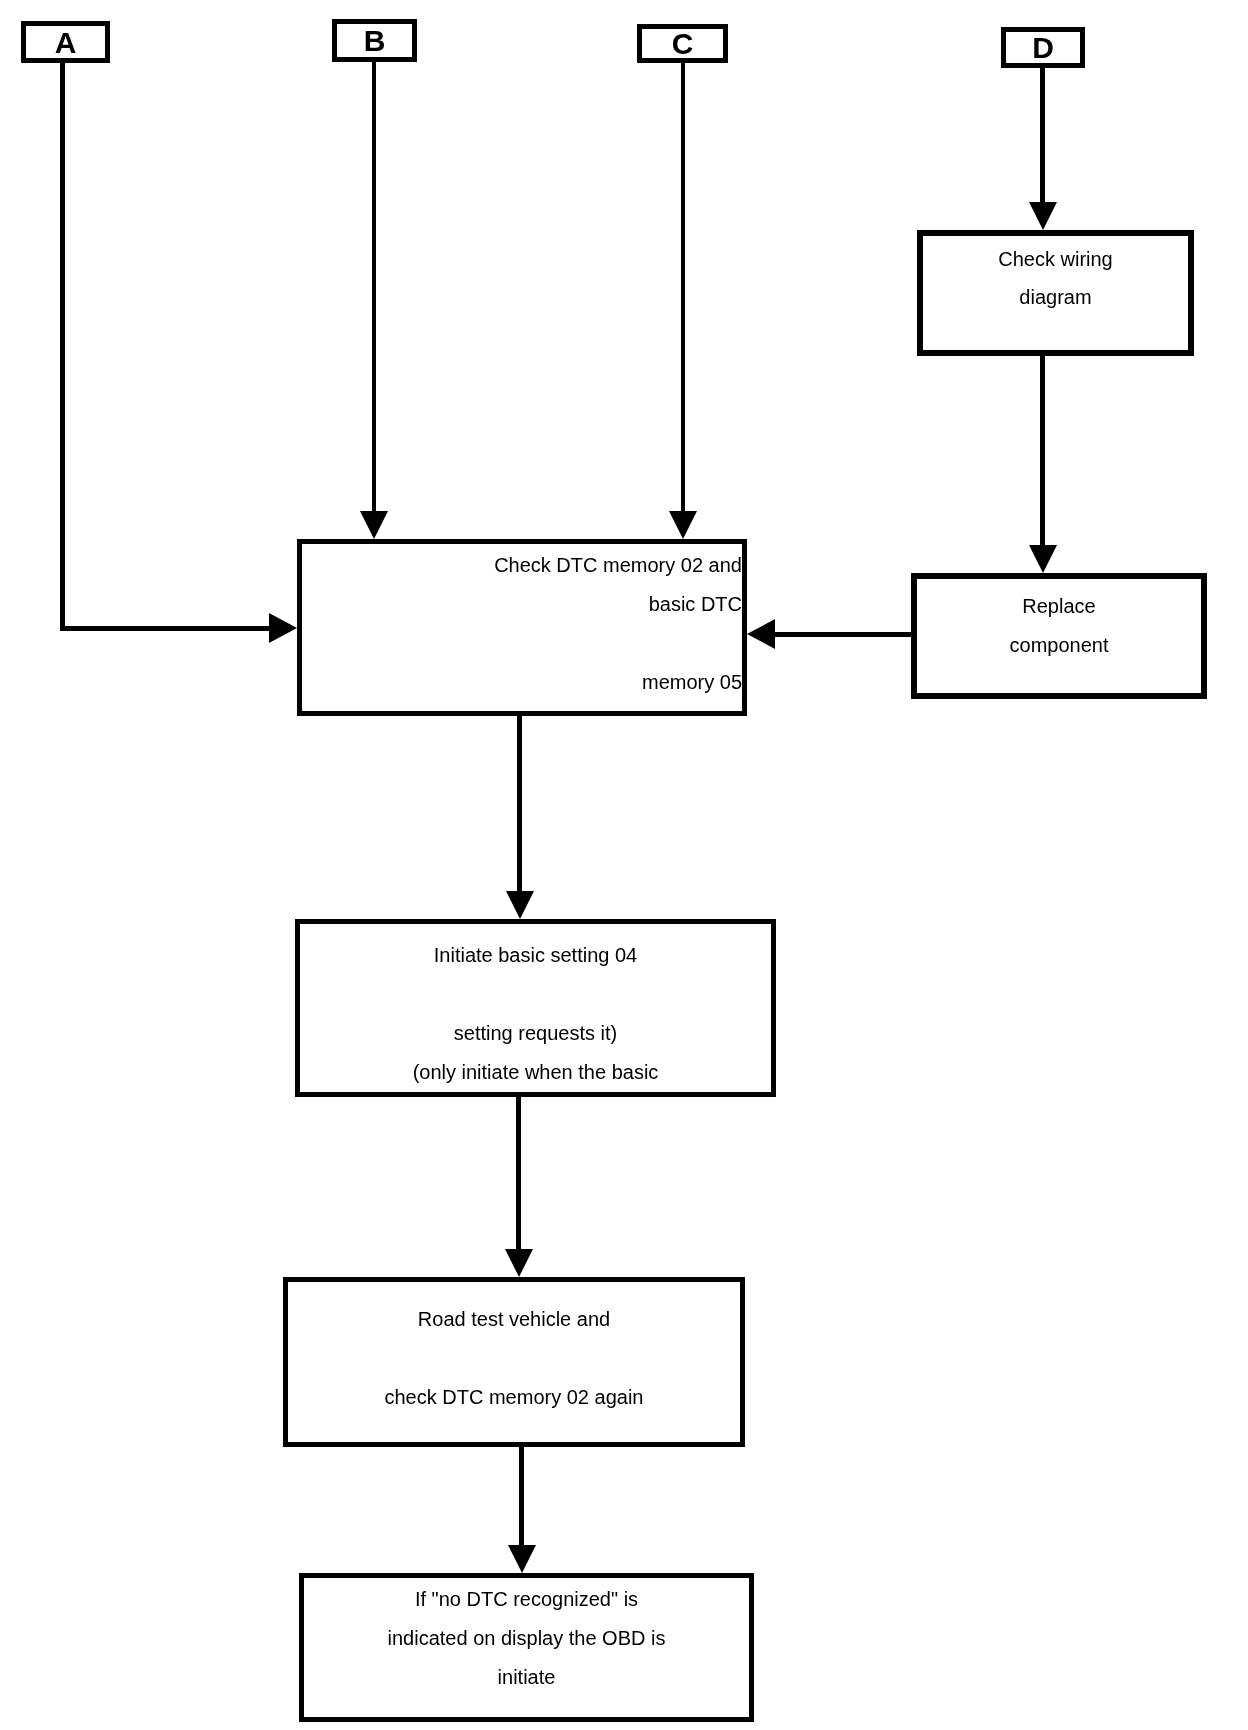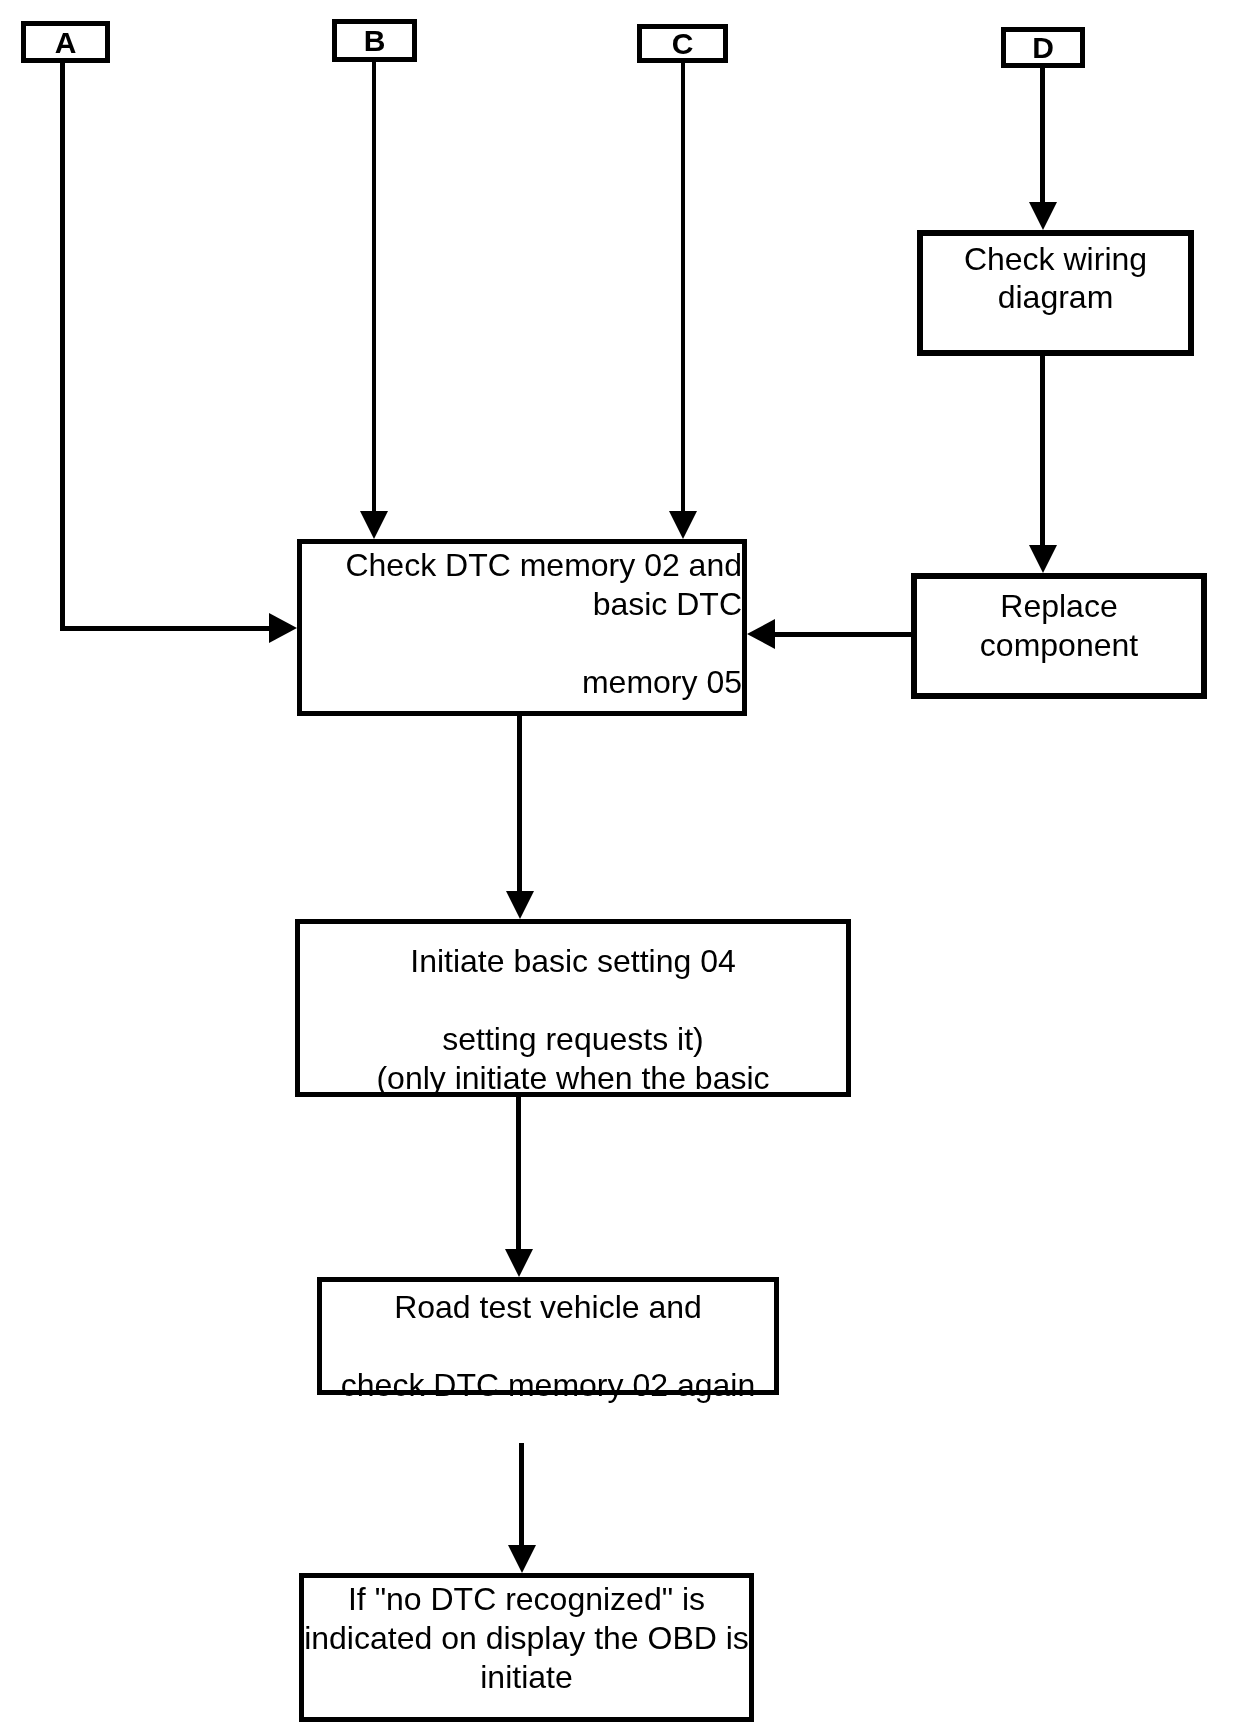"Check wiring" .box { font-size: 32px -> 20px }
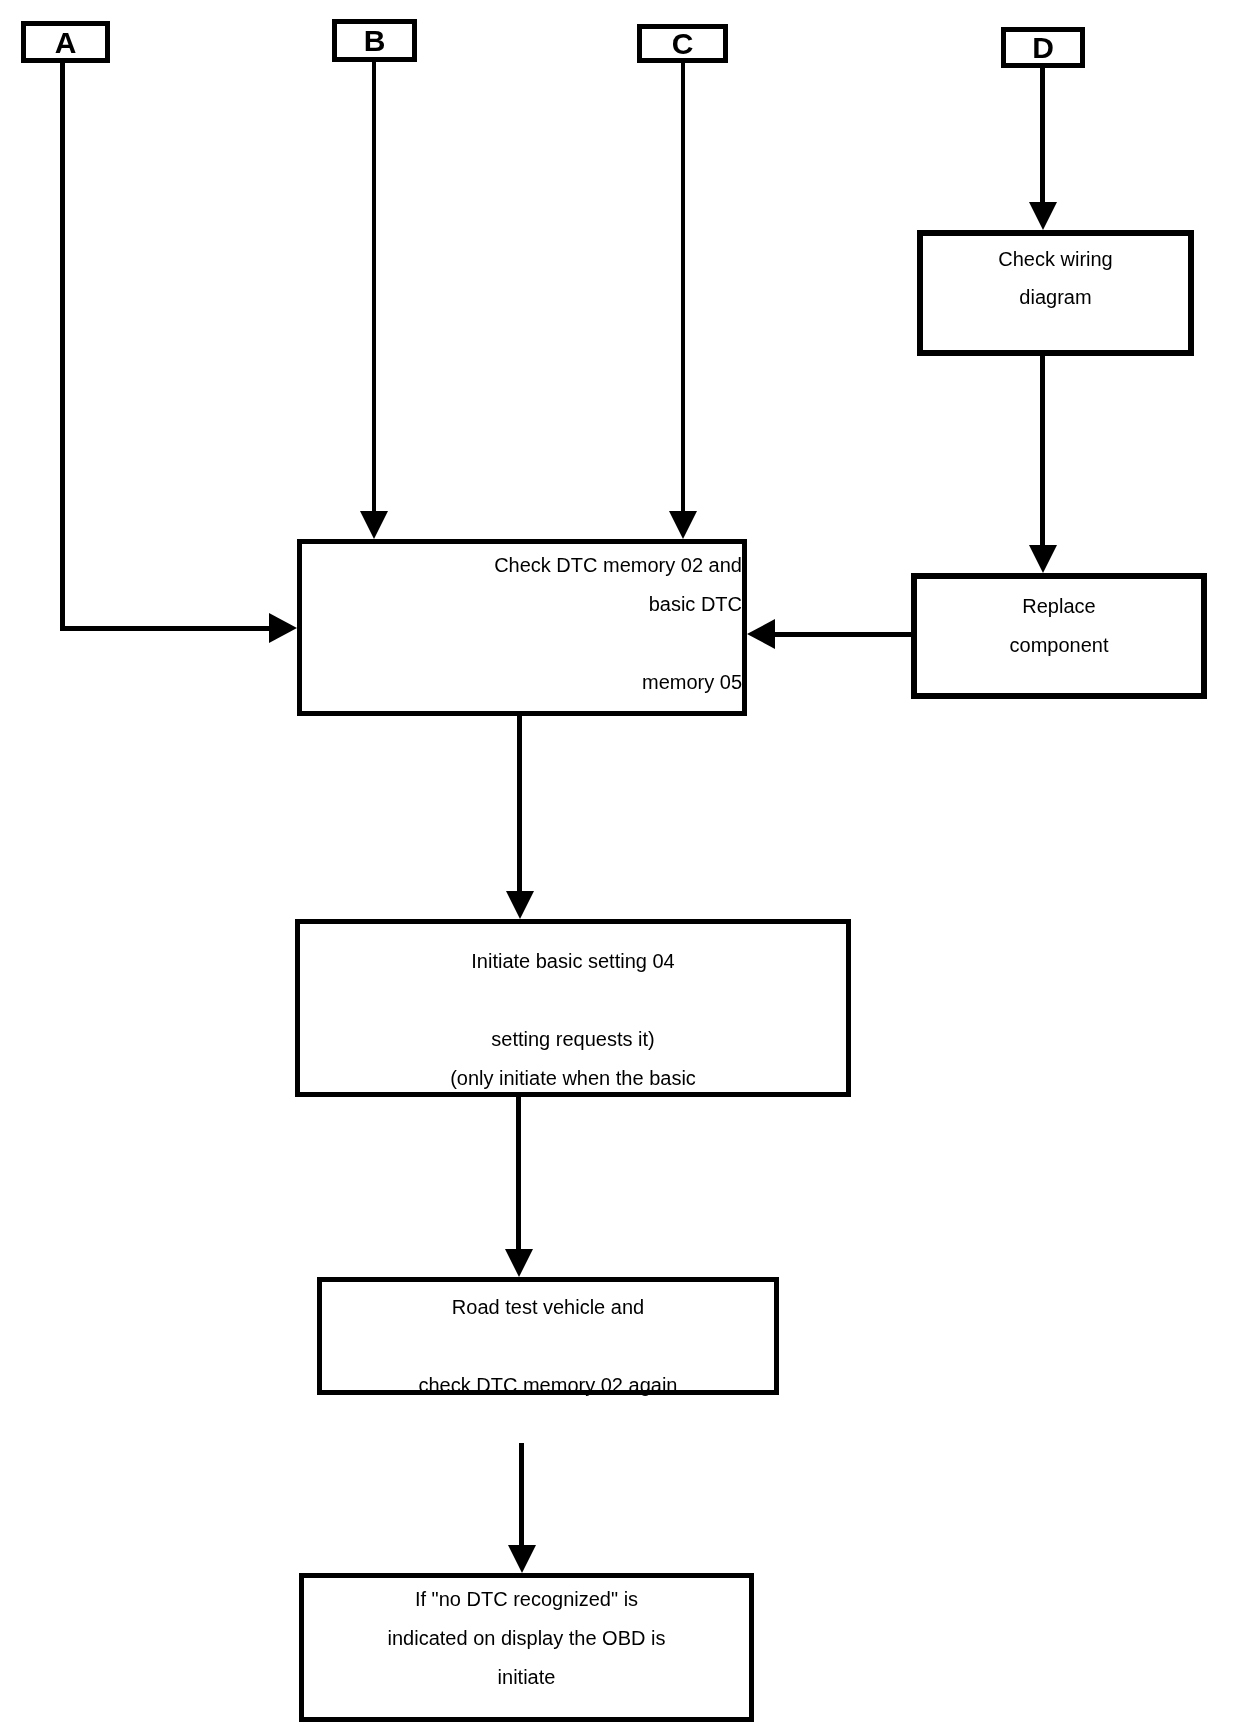"Initiate basic setting 04" div.box { padding-top: 18px -> 12px; width: 556px -> 481px }
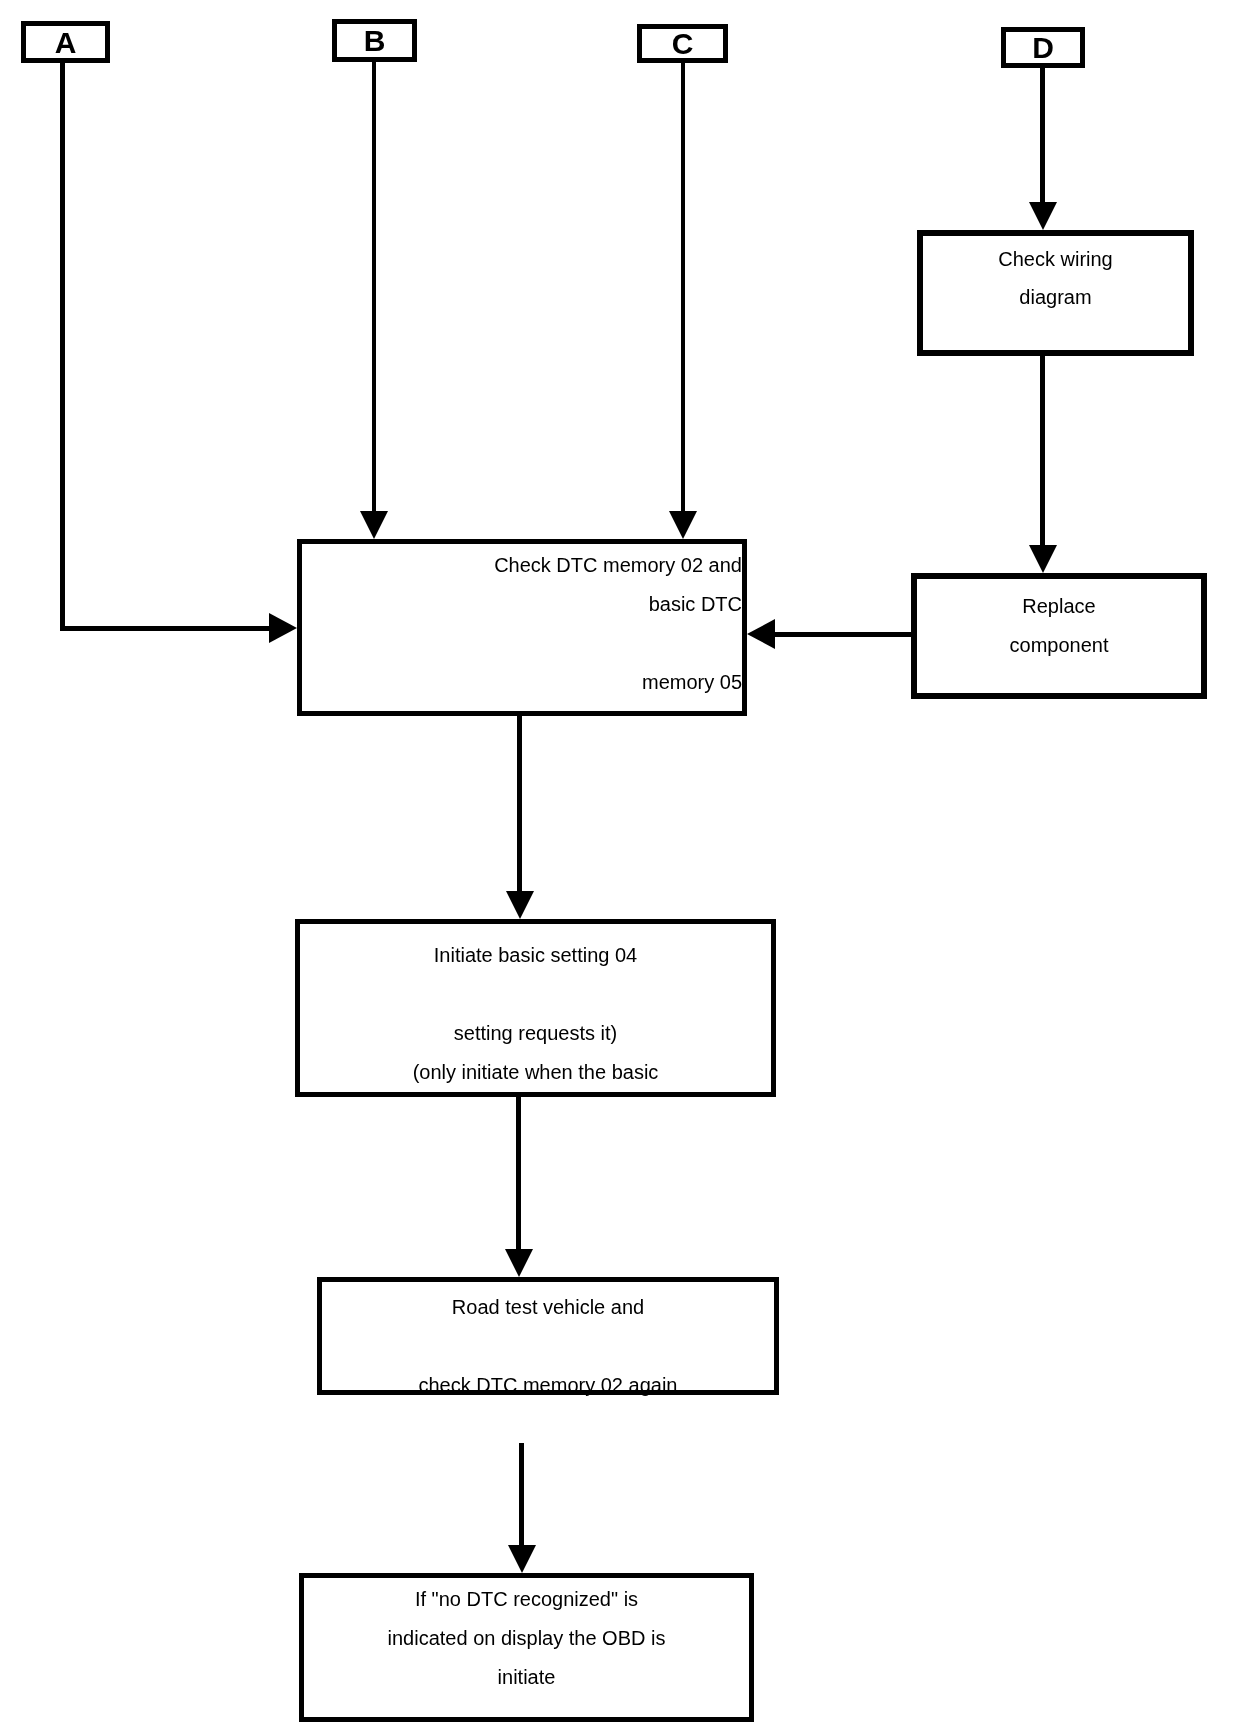"Road test vehicle and" div.box { height: 118px -> 170px; left: 317px -> 283px; padding-top: 6px -> 18px }
